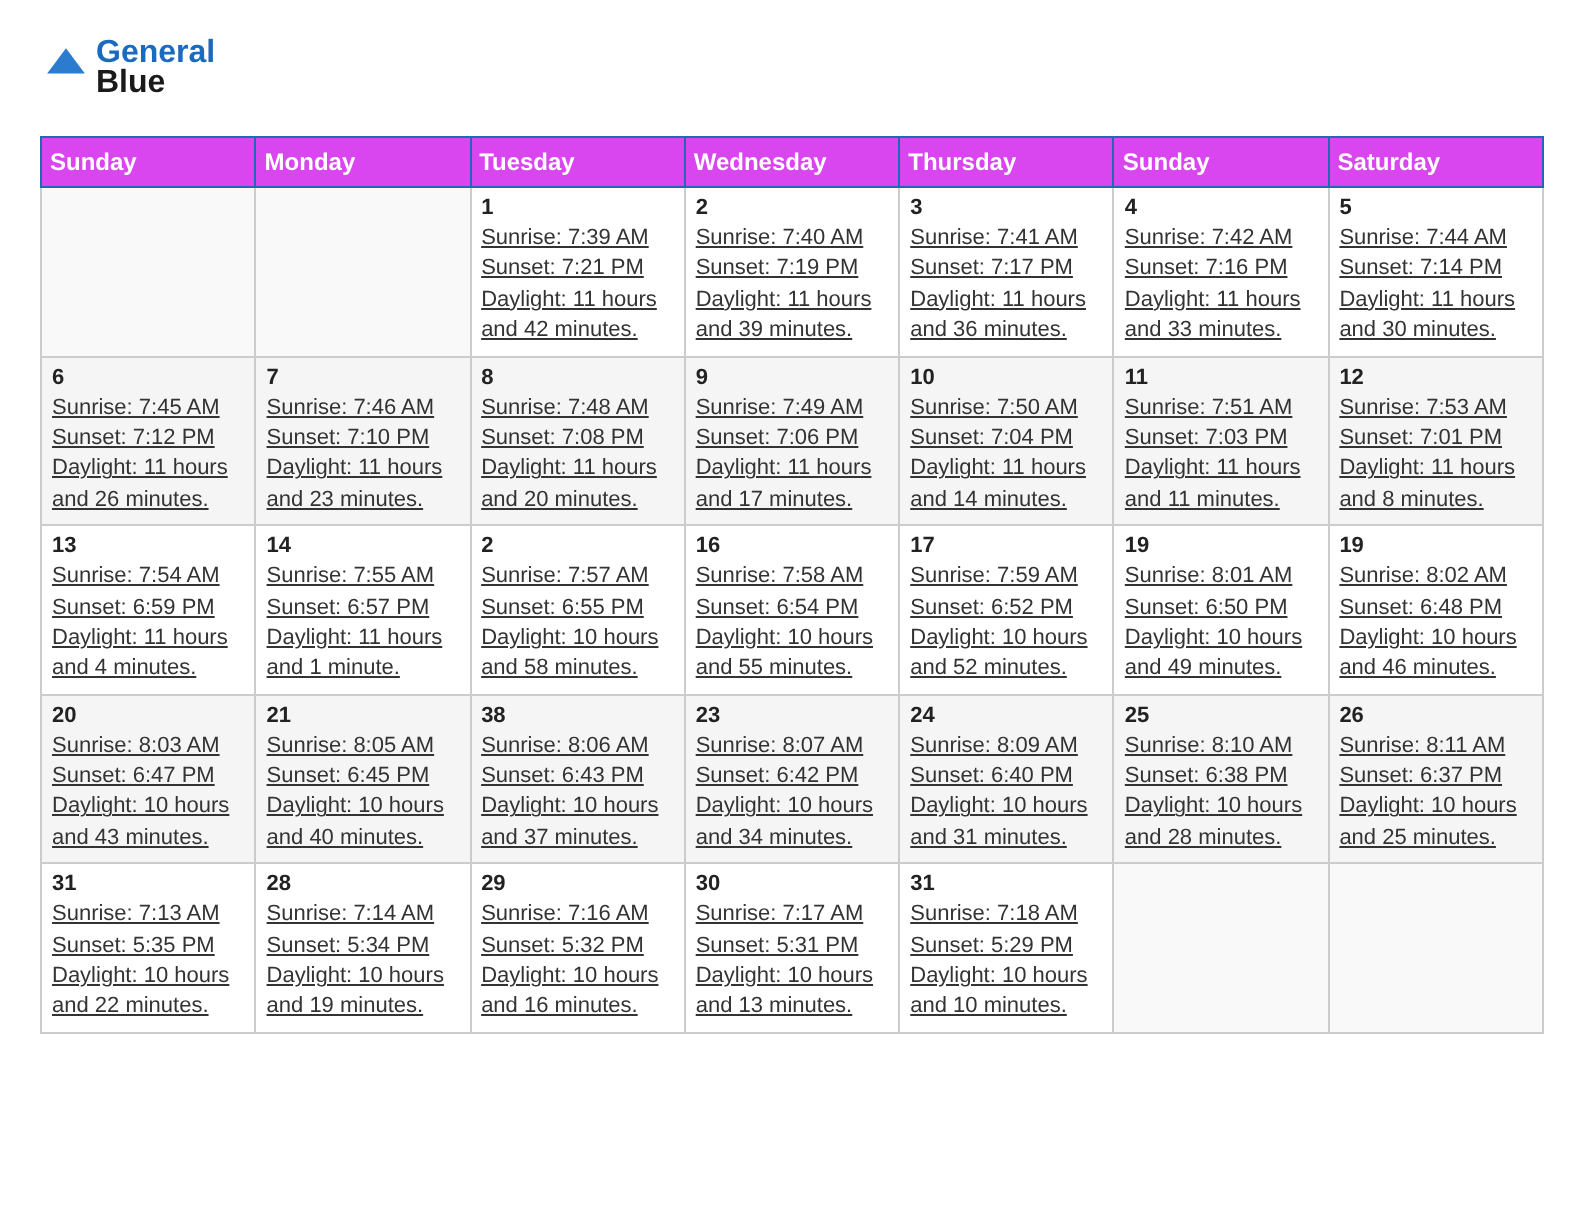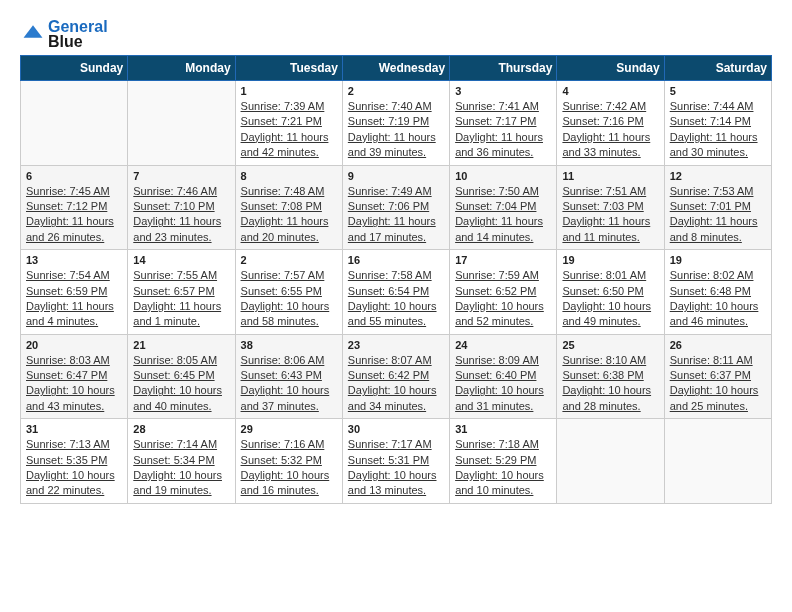"General" .header { margin-bottom: 4px -> 17px }
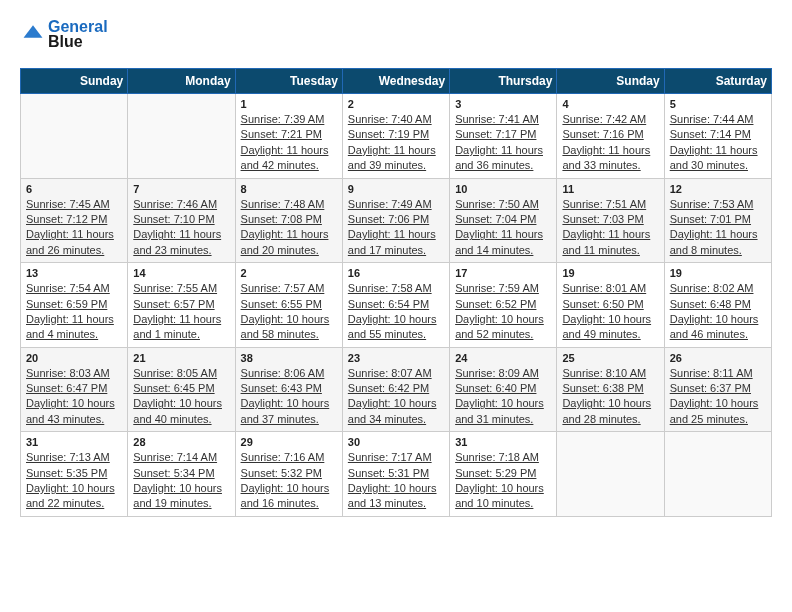"Sunday" thead tr th { background: #0c4a6e -> #d946ef; text-align: right -> left }
